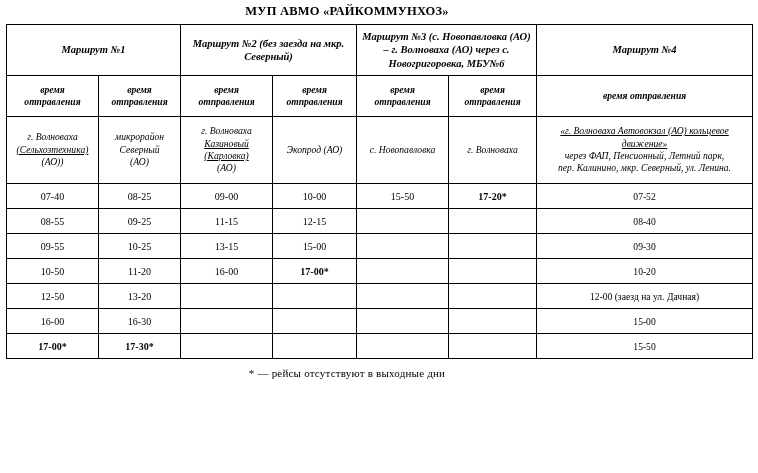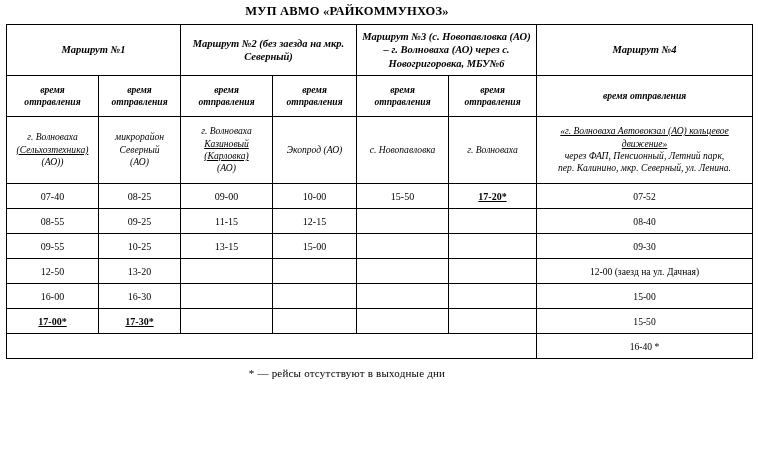"17-20*" .cell.bold { text-decoration: underline -> none }
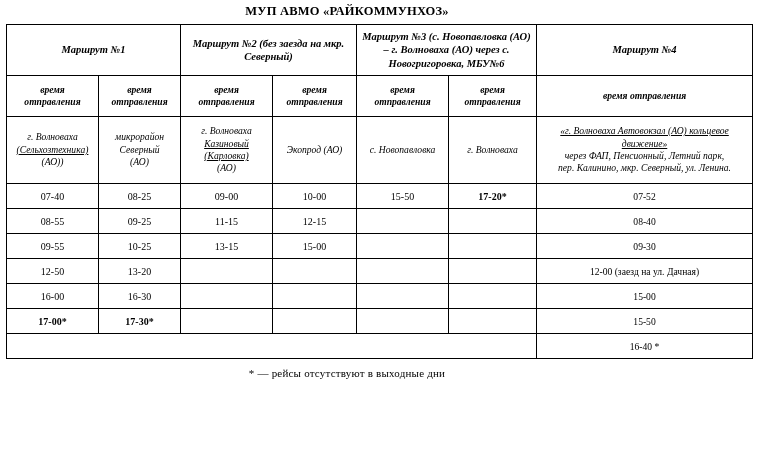"10-50" tr { html: none -> <tr> <td>10-50</td> <td>11-20</td> <td>16-00</td> <td>17-00*</td> <td></td> <td></td> <td>10-20</td> </tr> }
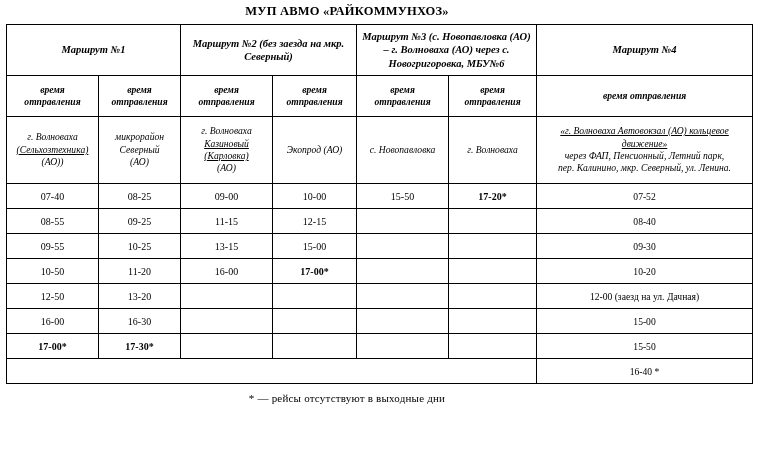"16-40 *" tr { html: <tr> <td></td> <td>16-40 *</td> </tr> -> none }
